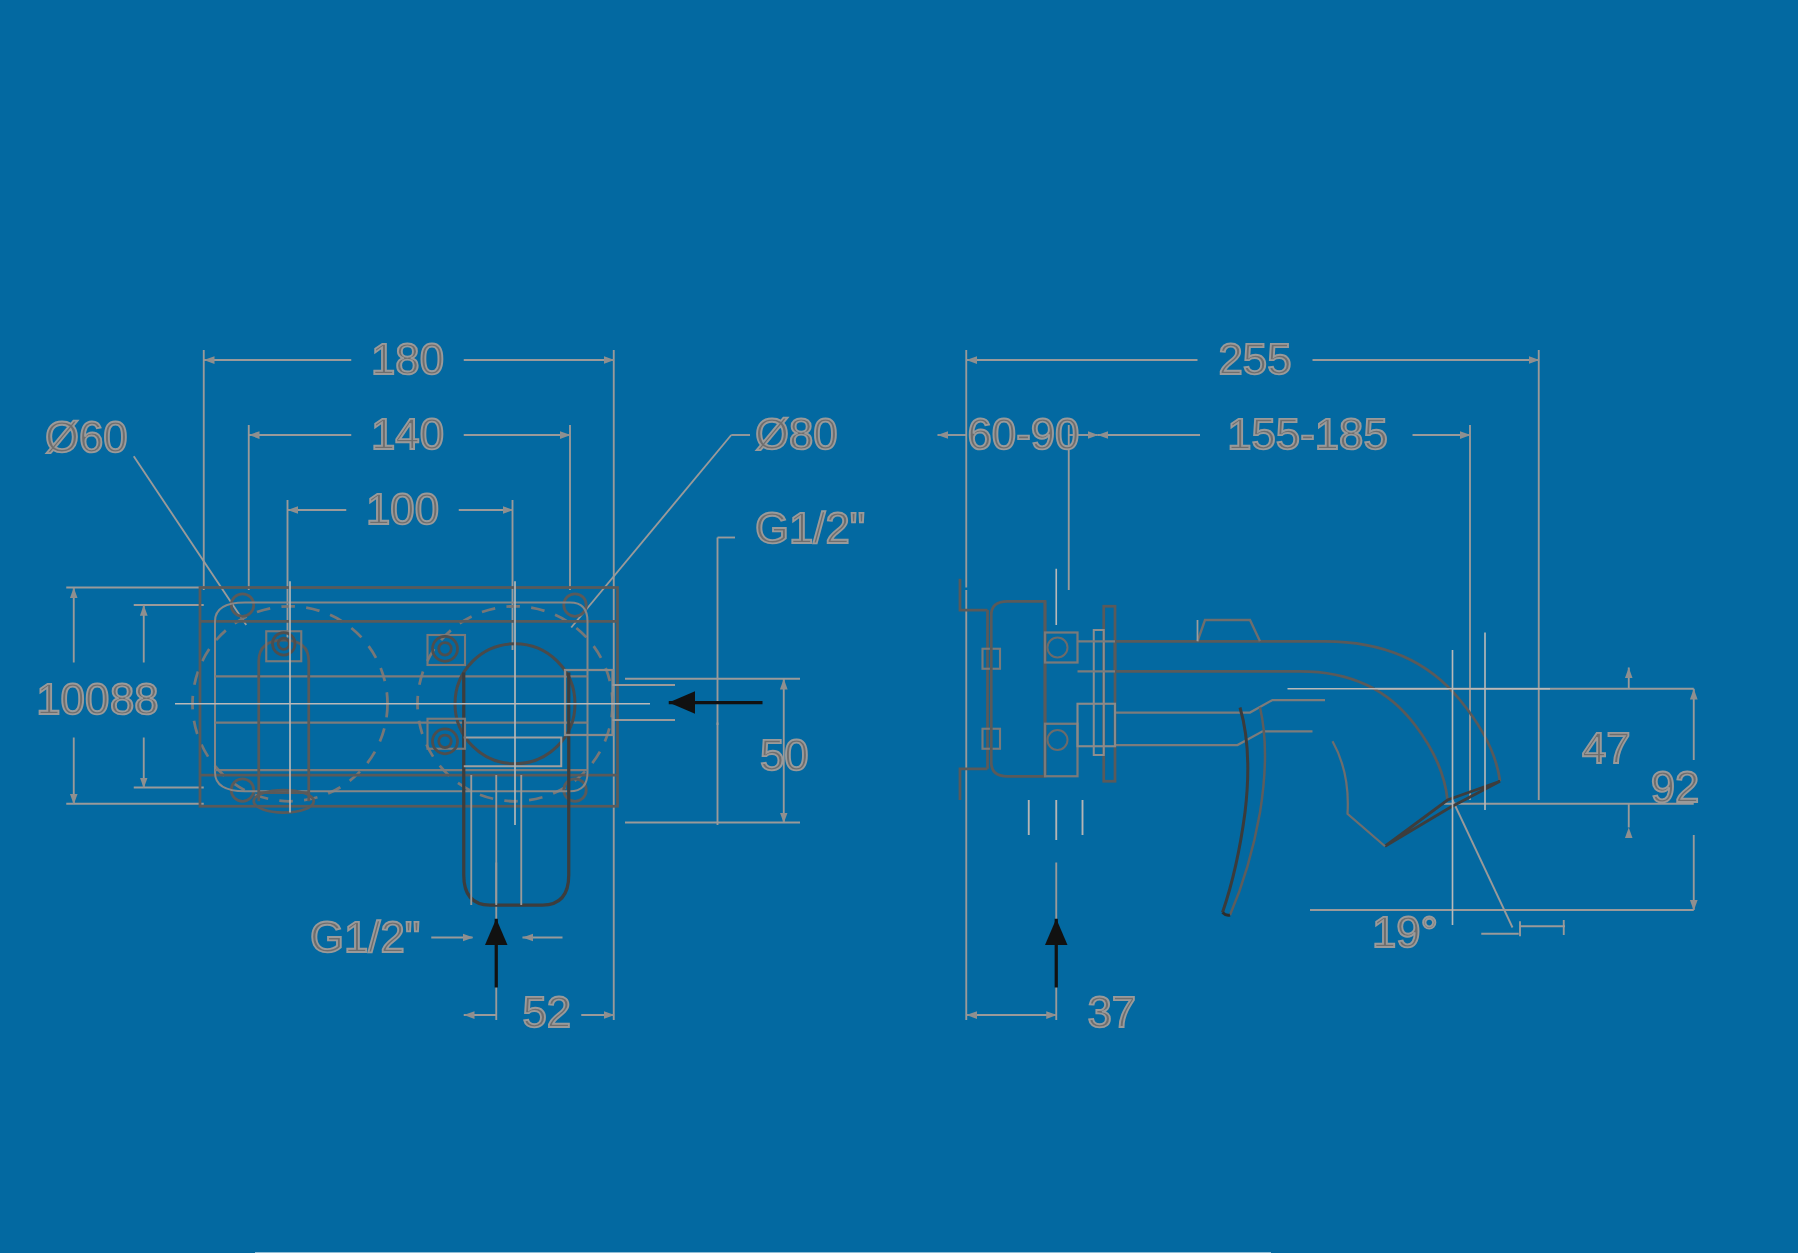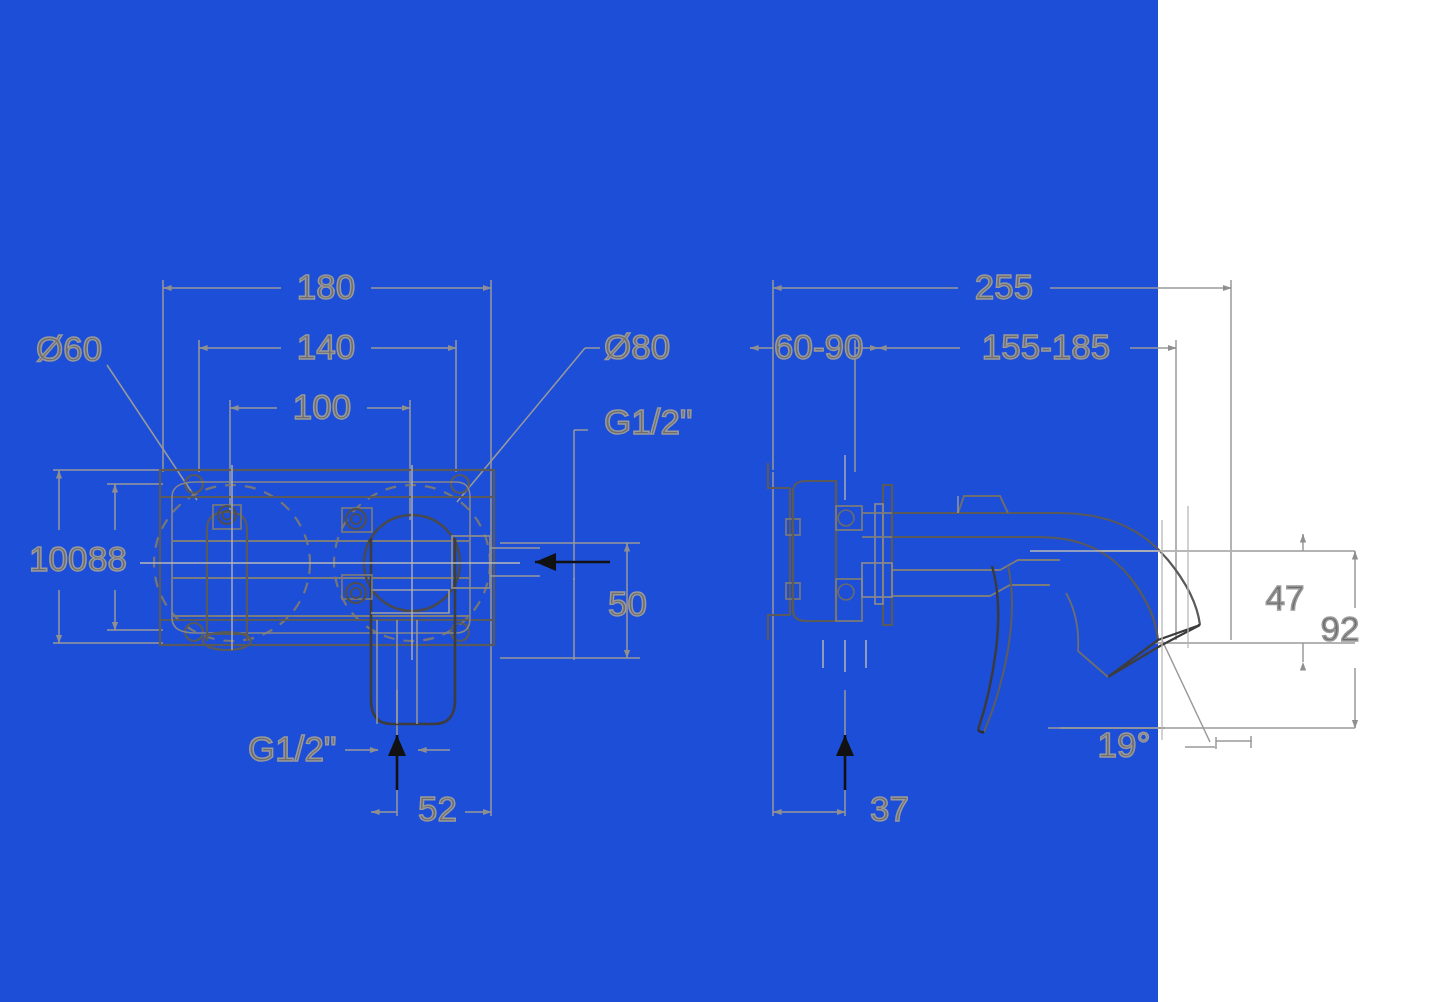"180" #stage { background: #1d4ed8 -> #0369a1; width: 1158px -> 1438px }
